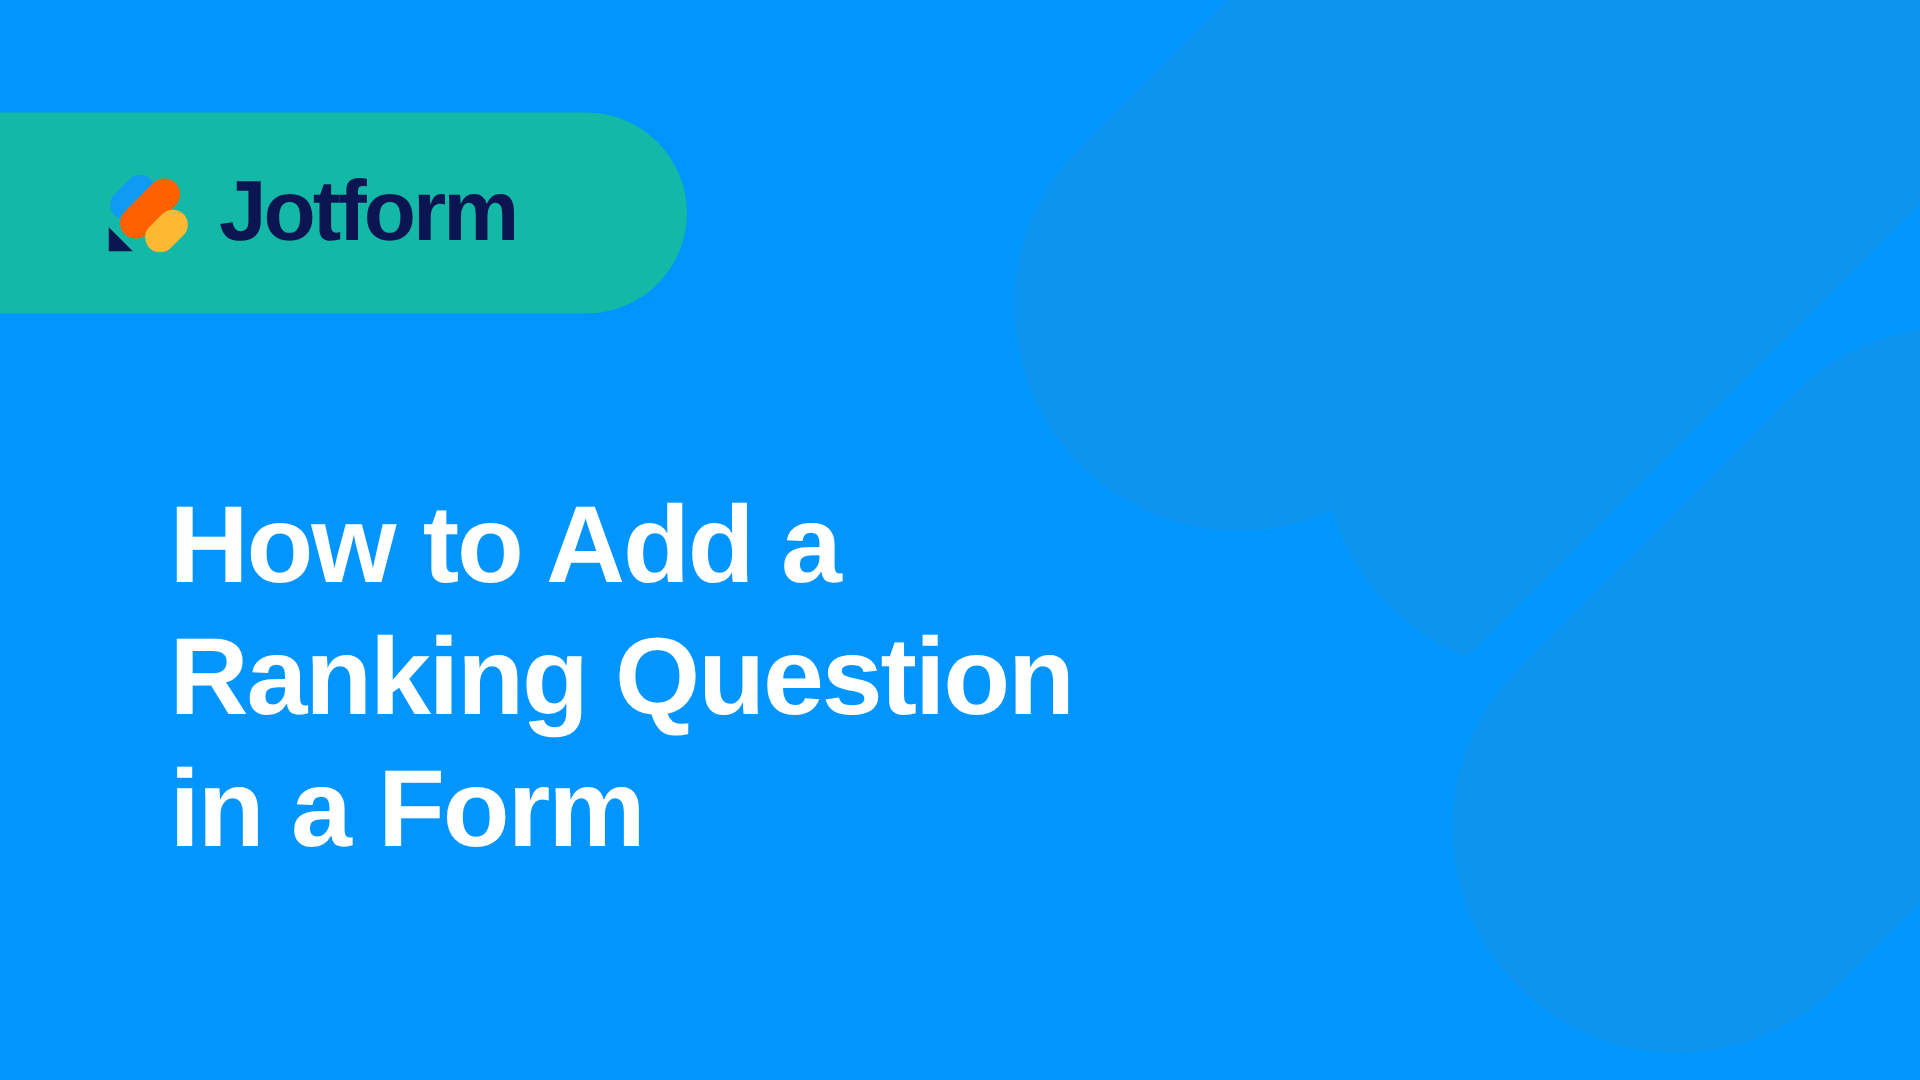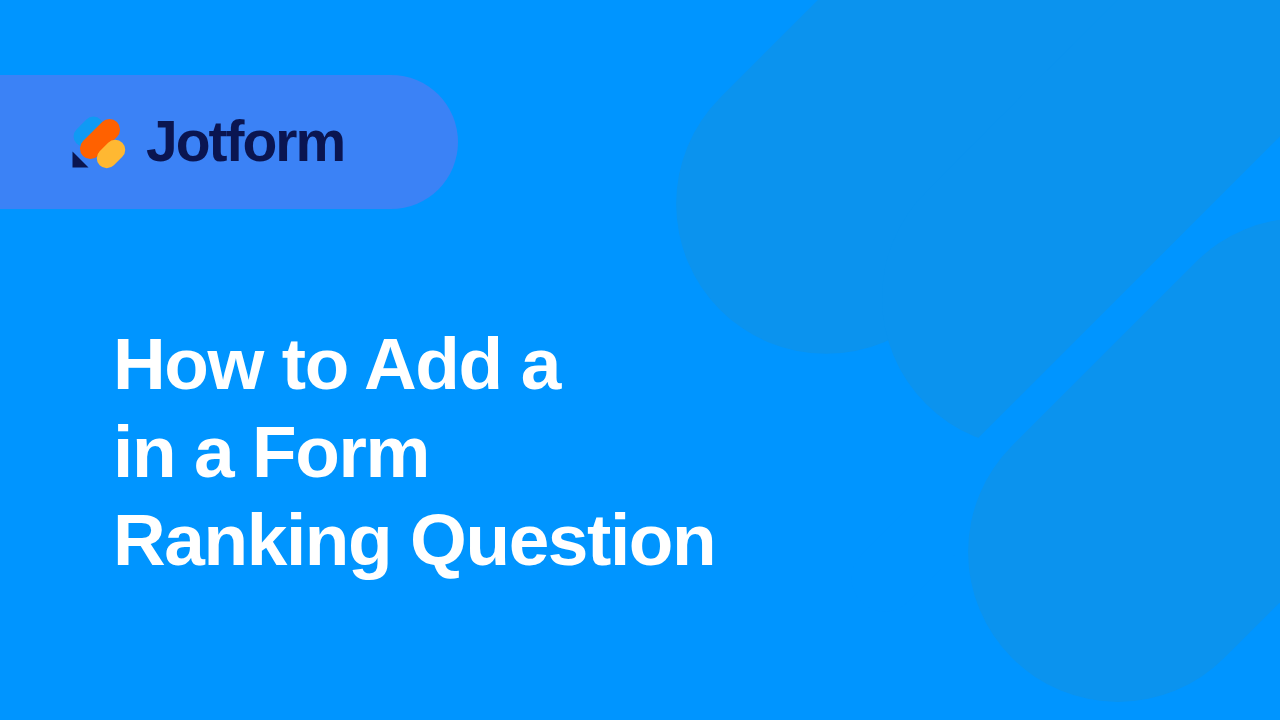"Jotform" .logo-pill { background: #3b82f6 -> #14b8a6 }
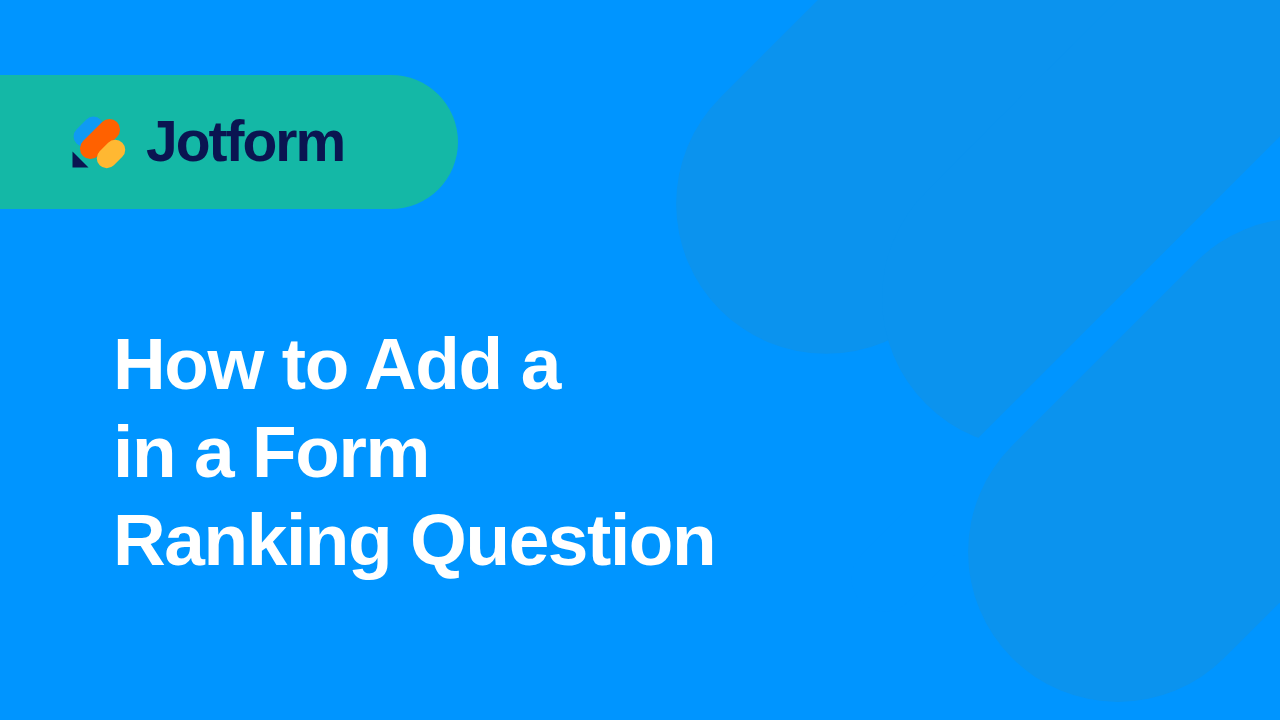"in a Form" span.line { order: before "Ranking Question" -> after "Ranking Question" }
